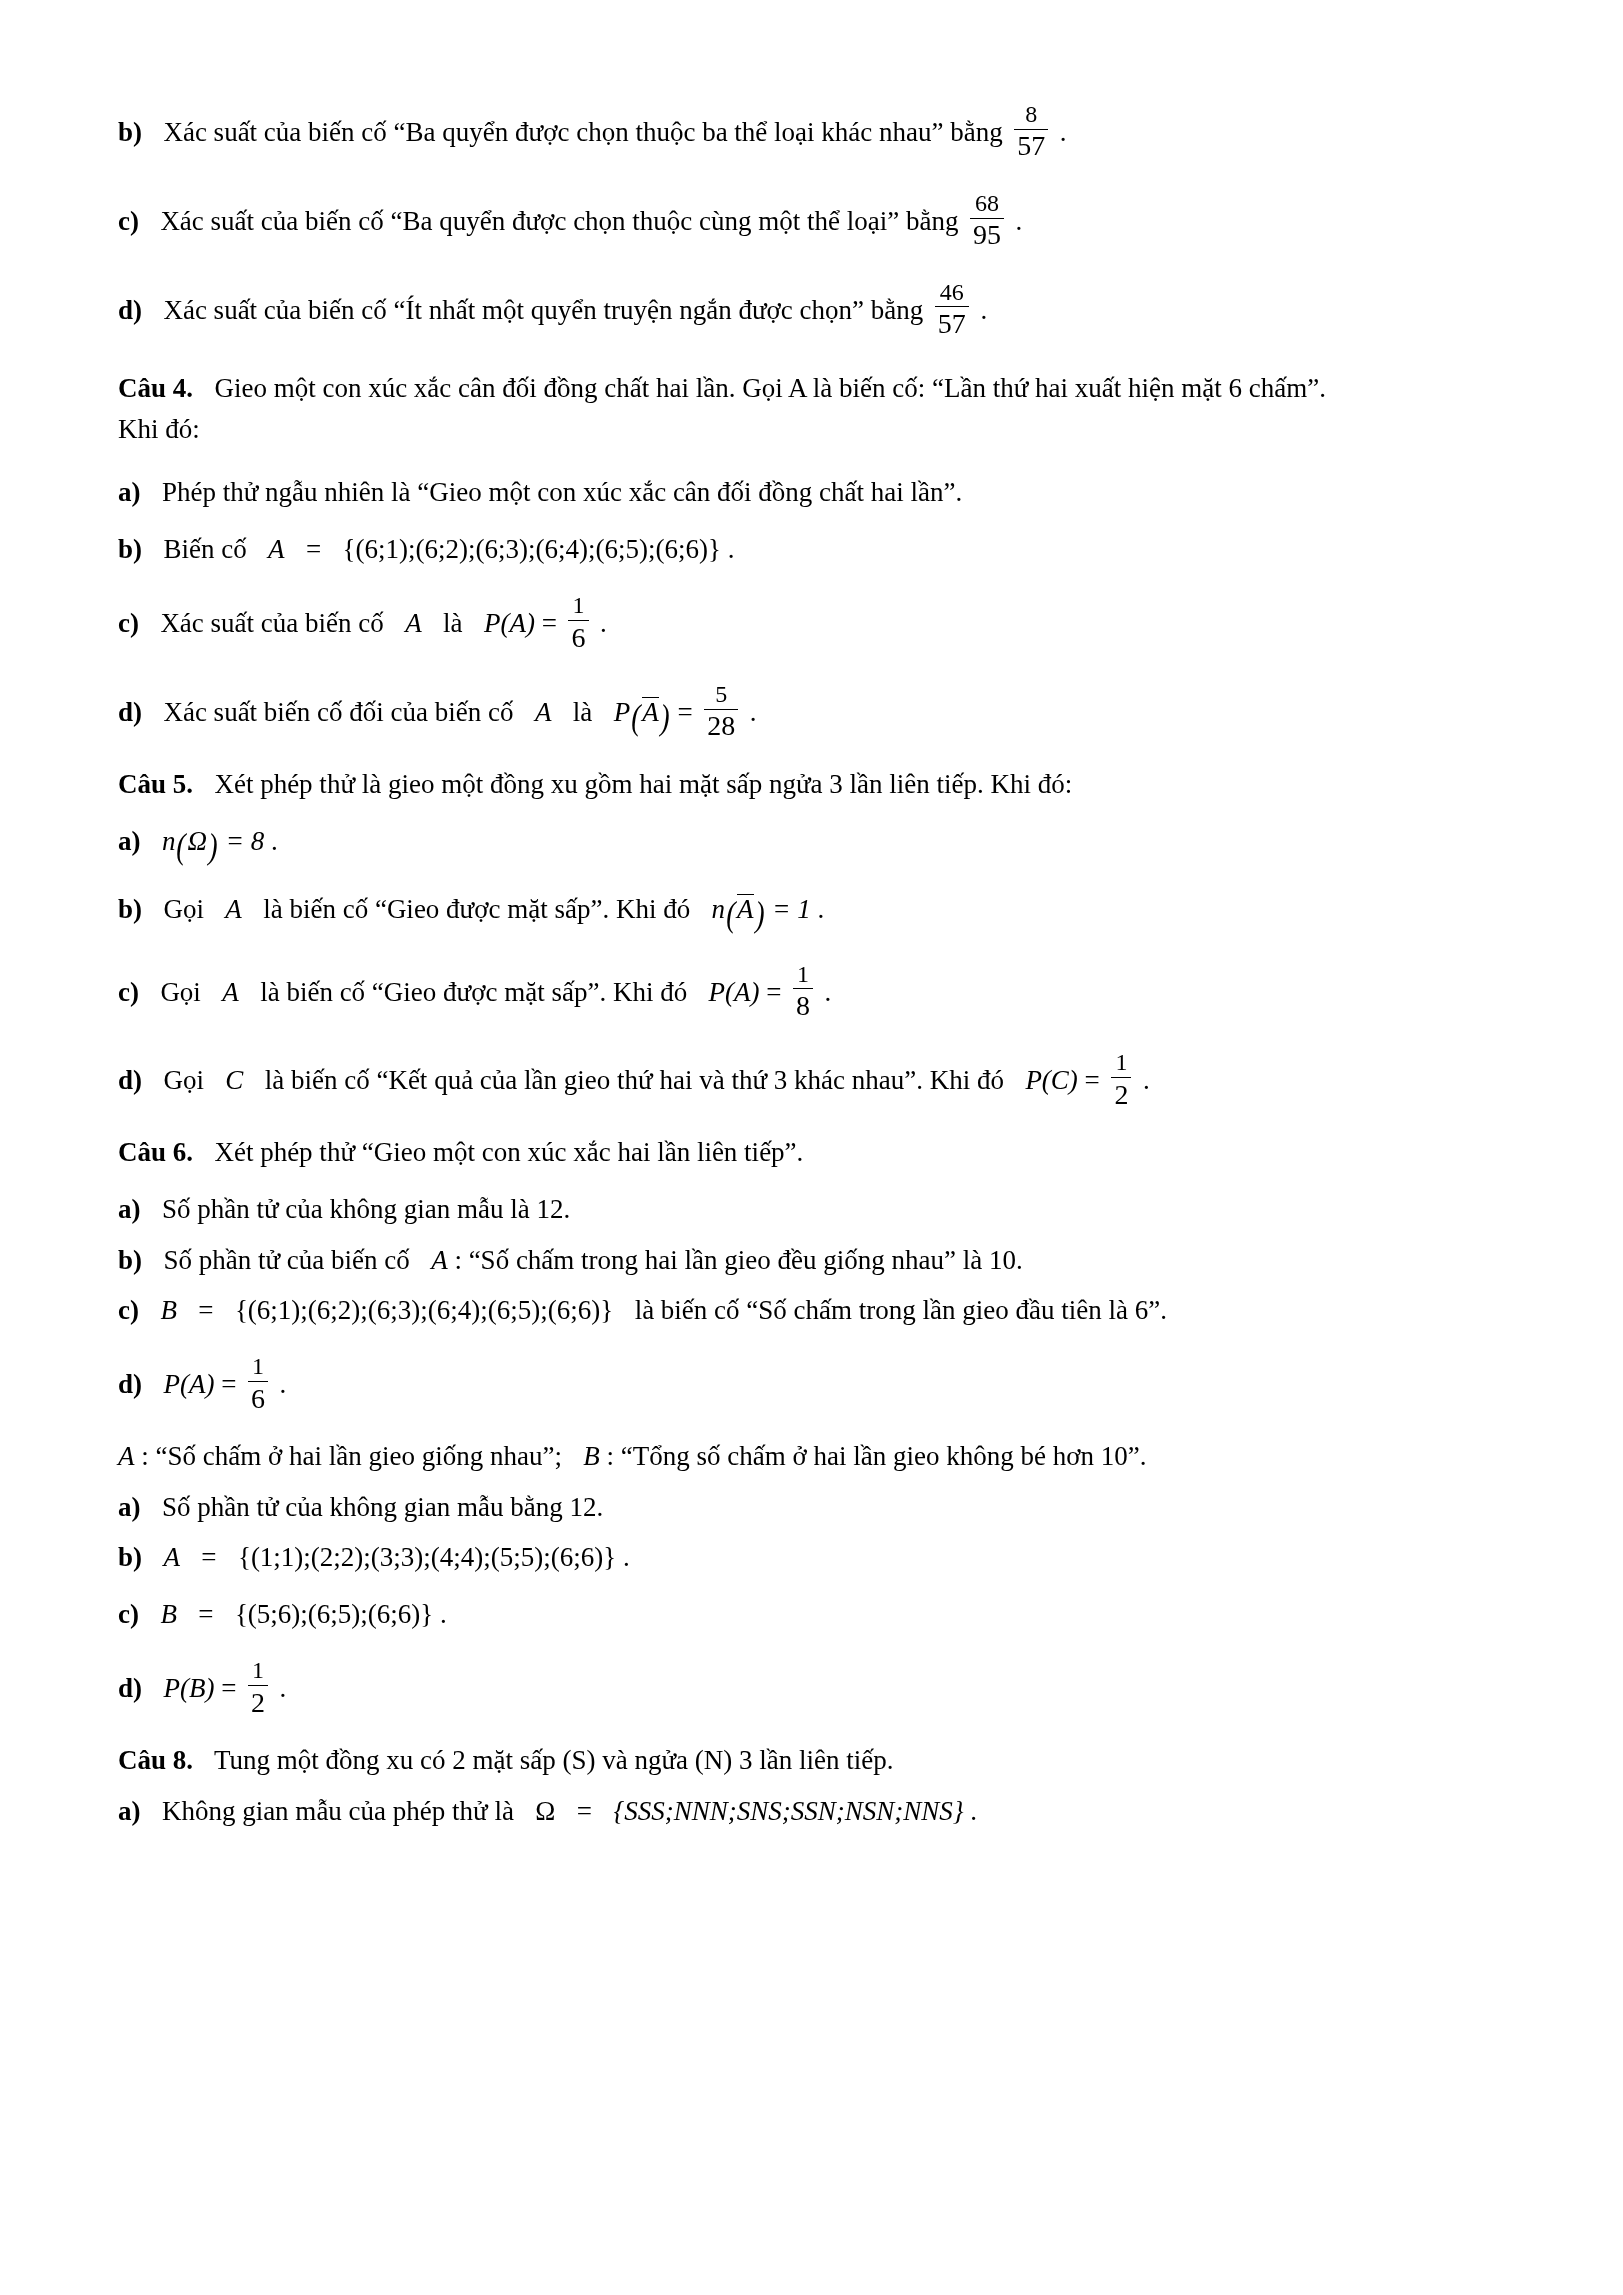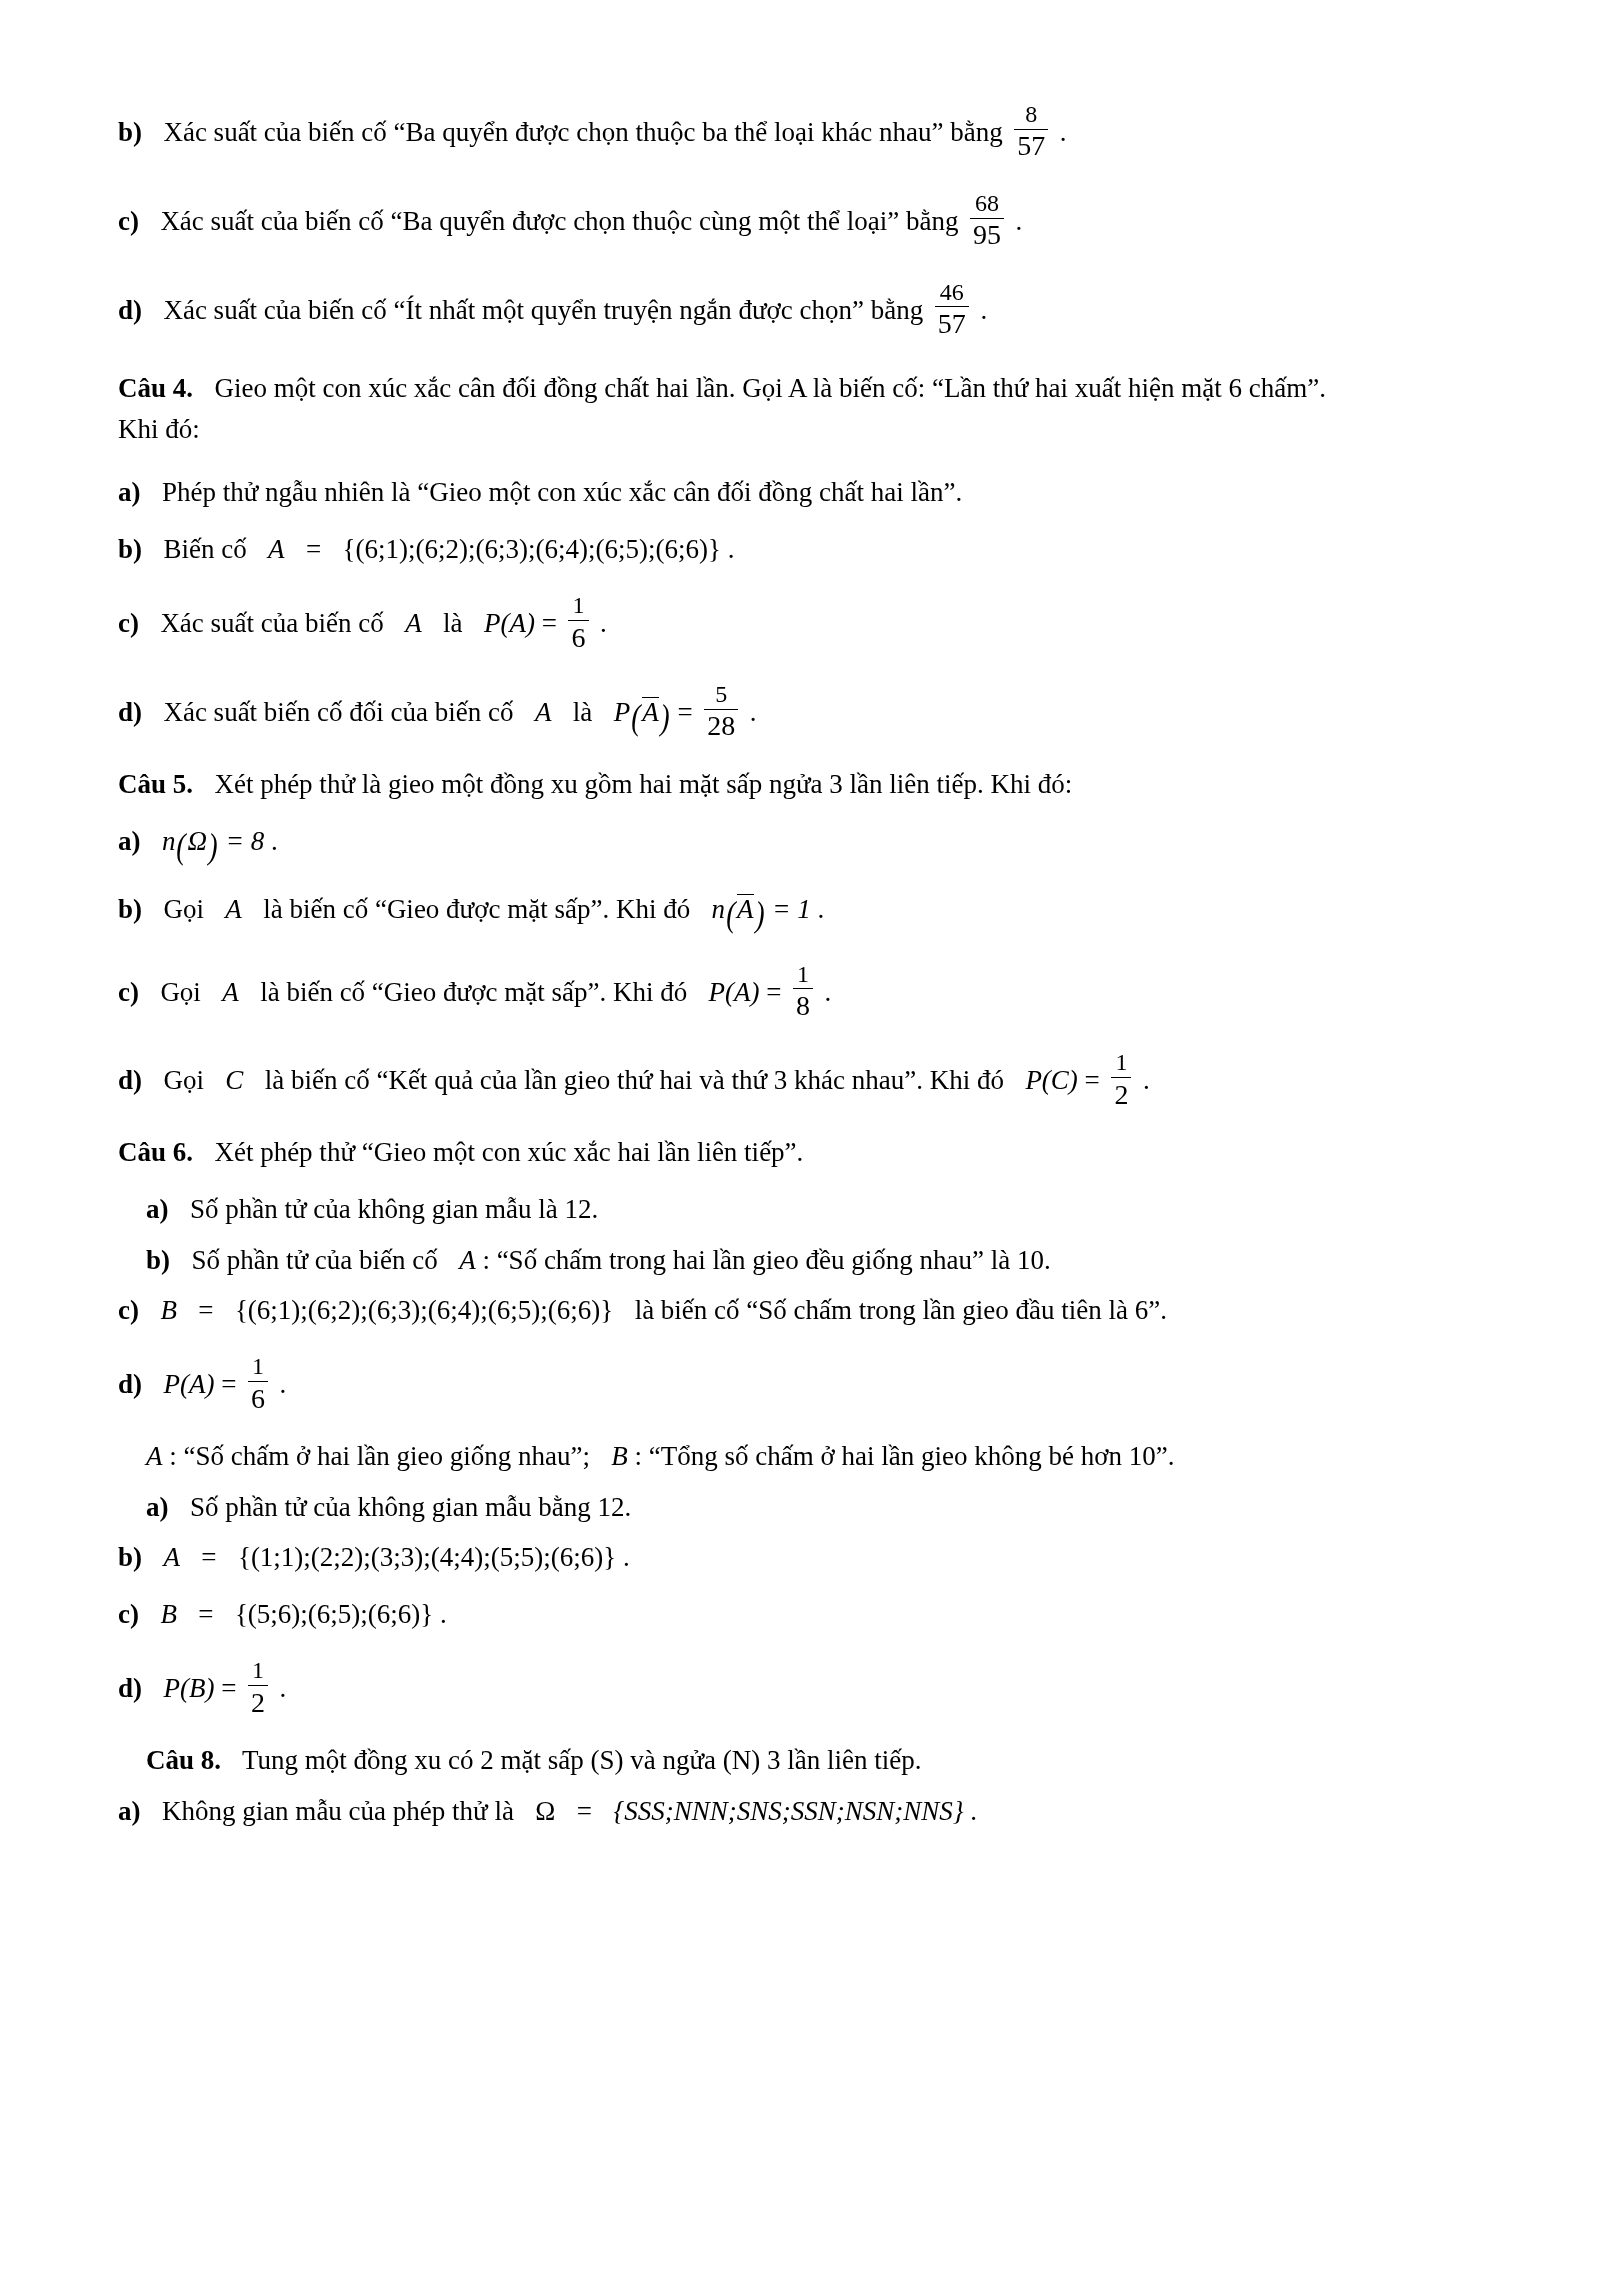"a) Số phần tử của" .block.tight { margin-left: 28px -> none }
